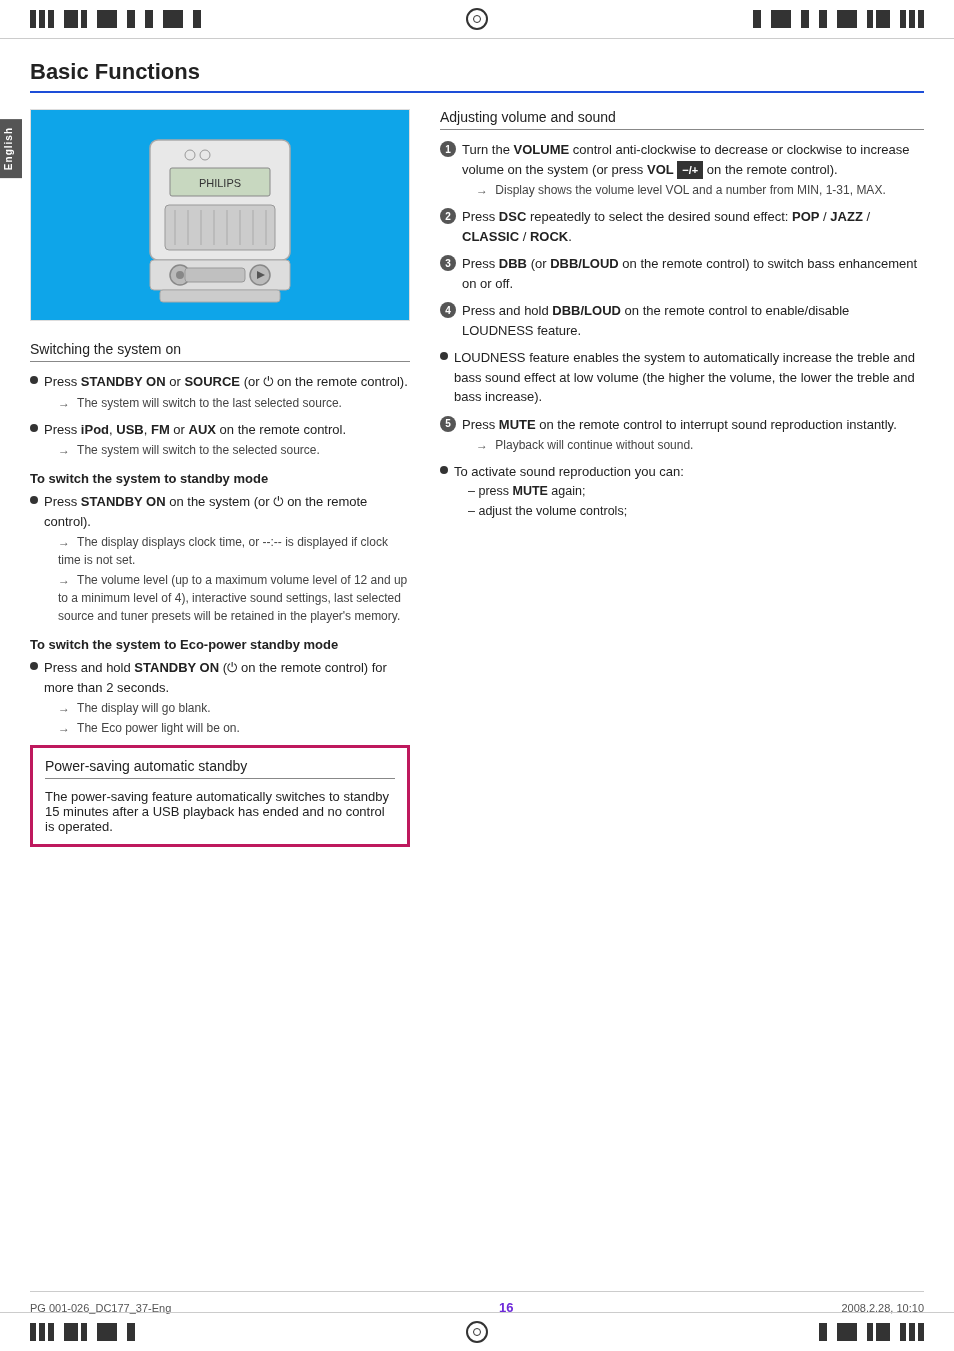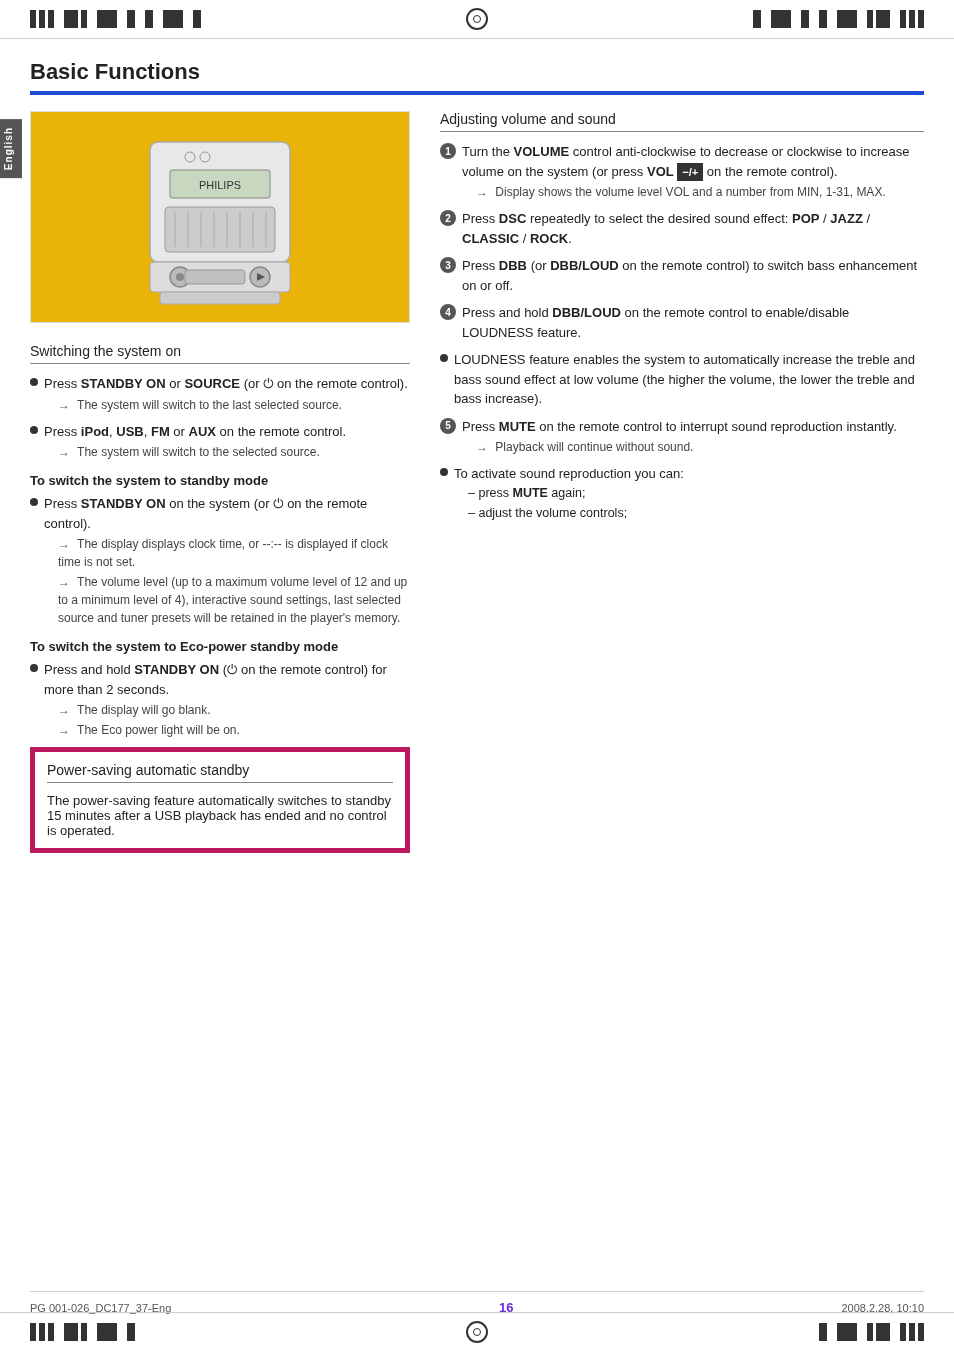"Basic Functions" .page-title { border-bottom: 4px solid #1d4ed8 -> 2px solid #1d4ed8 }
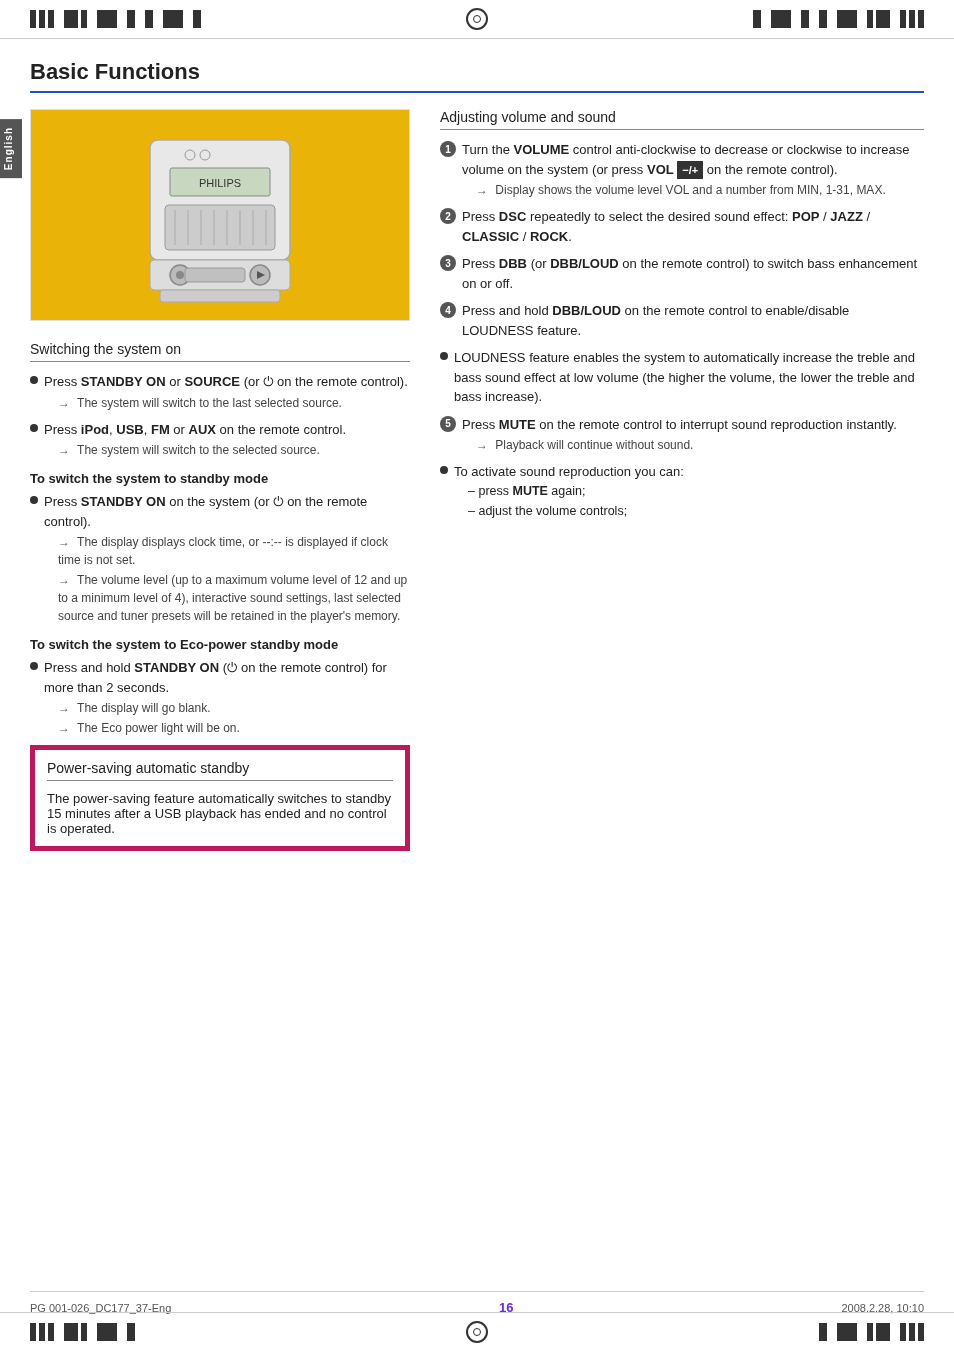"PHILIPS" .device-image { background: #eab308 -> #0ea5e9 }
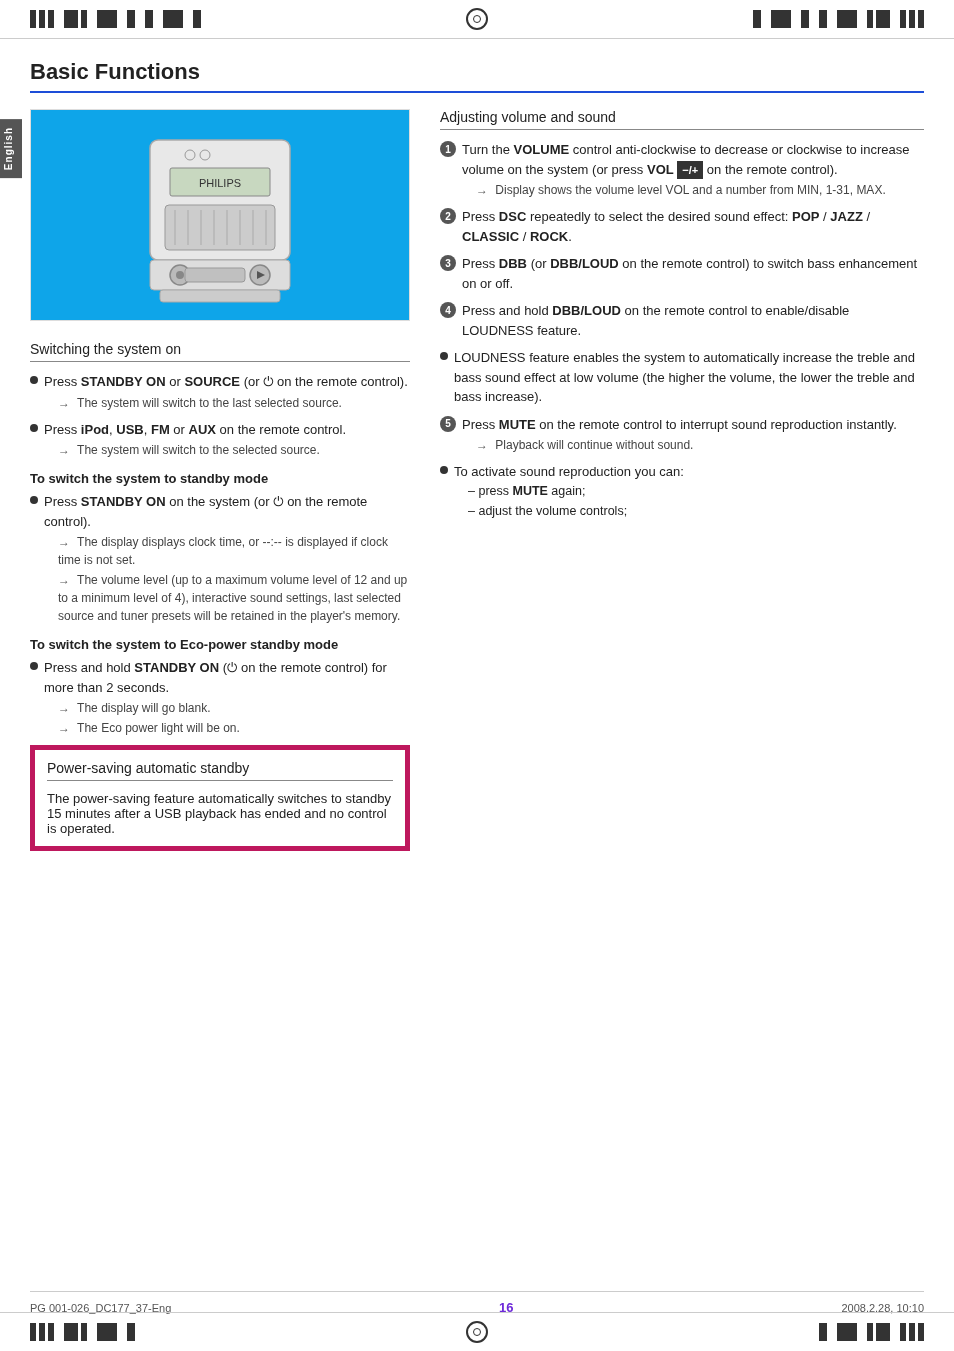"Power-saving automatic standby" .section-box { border: 5px solid #be185d -> 3px solid #be185d }
